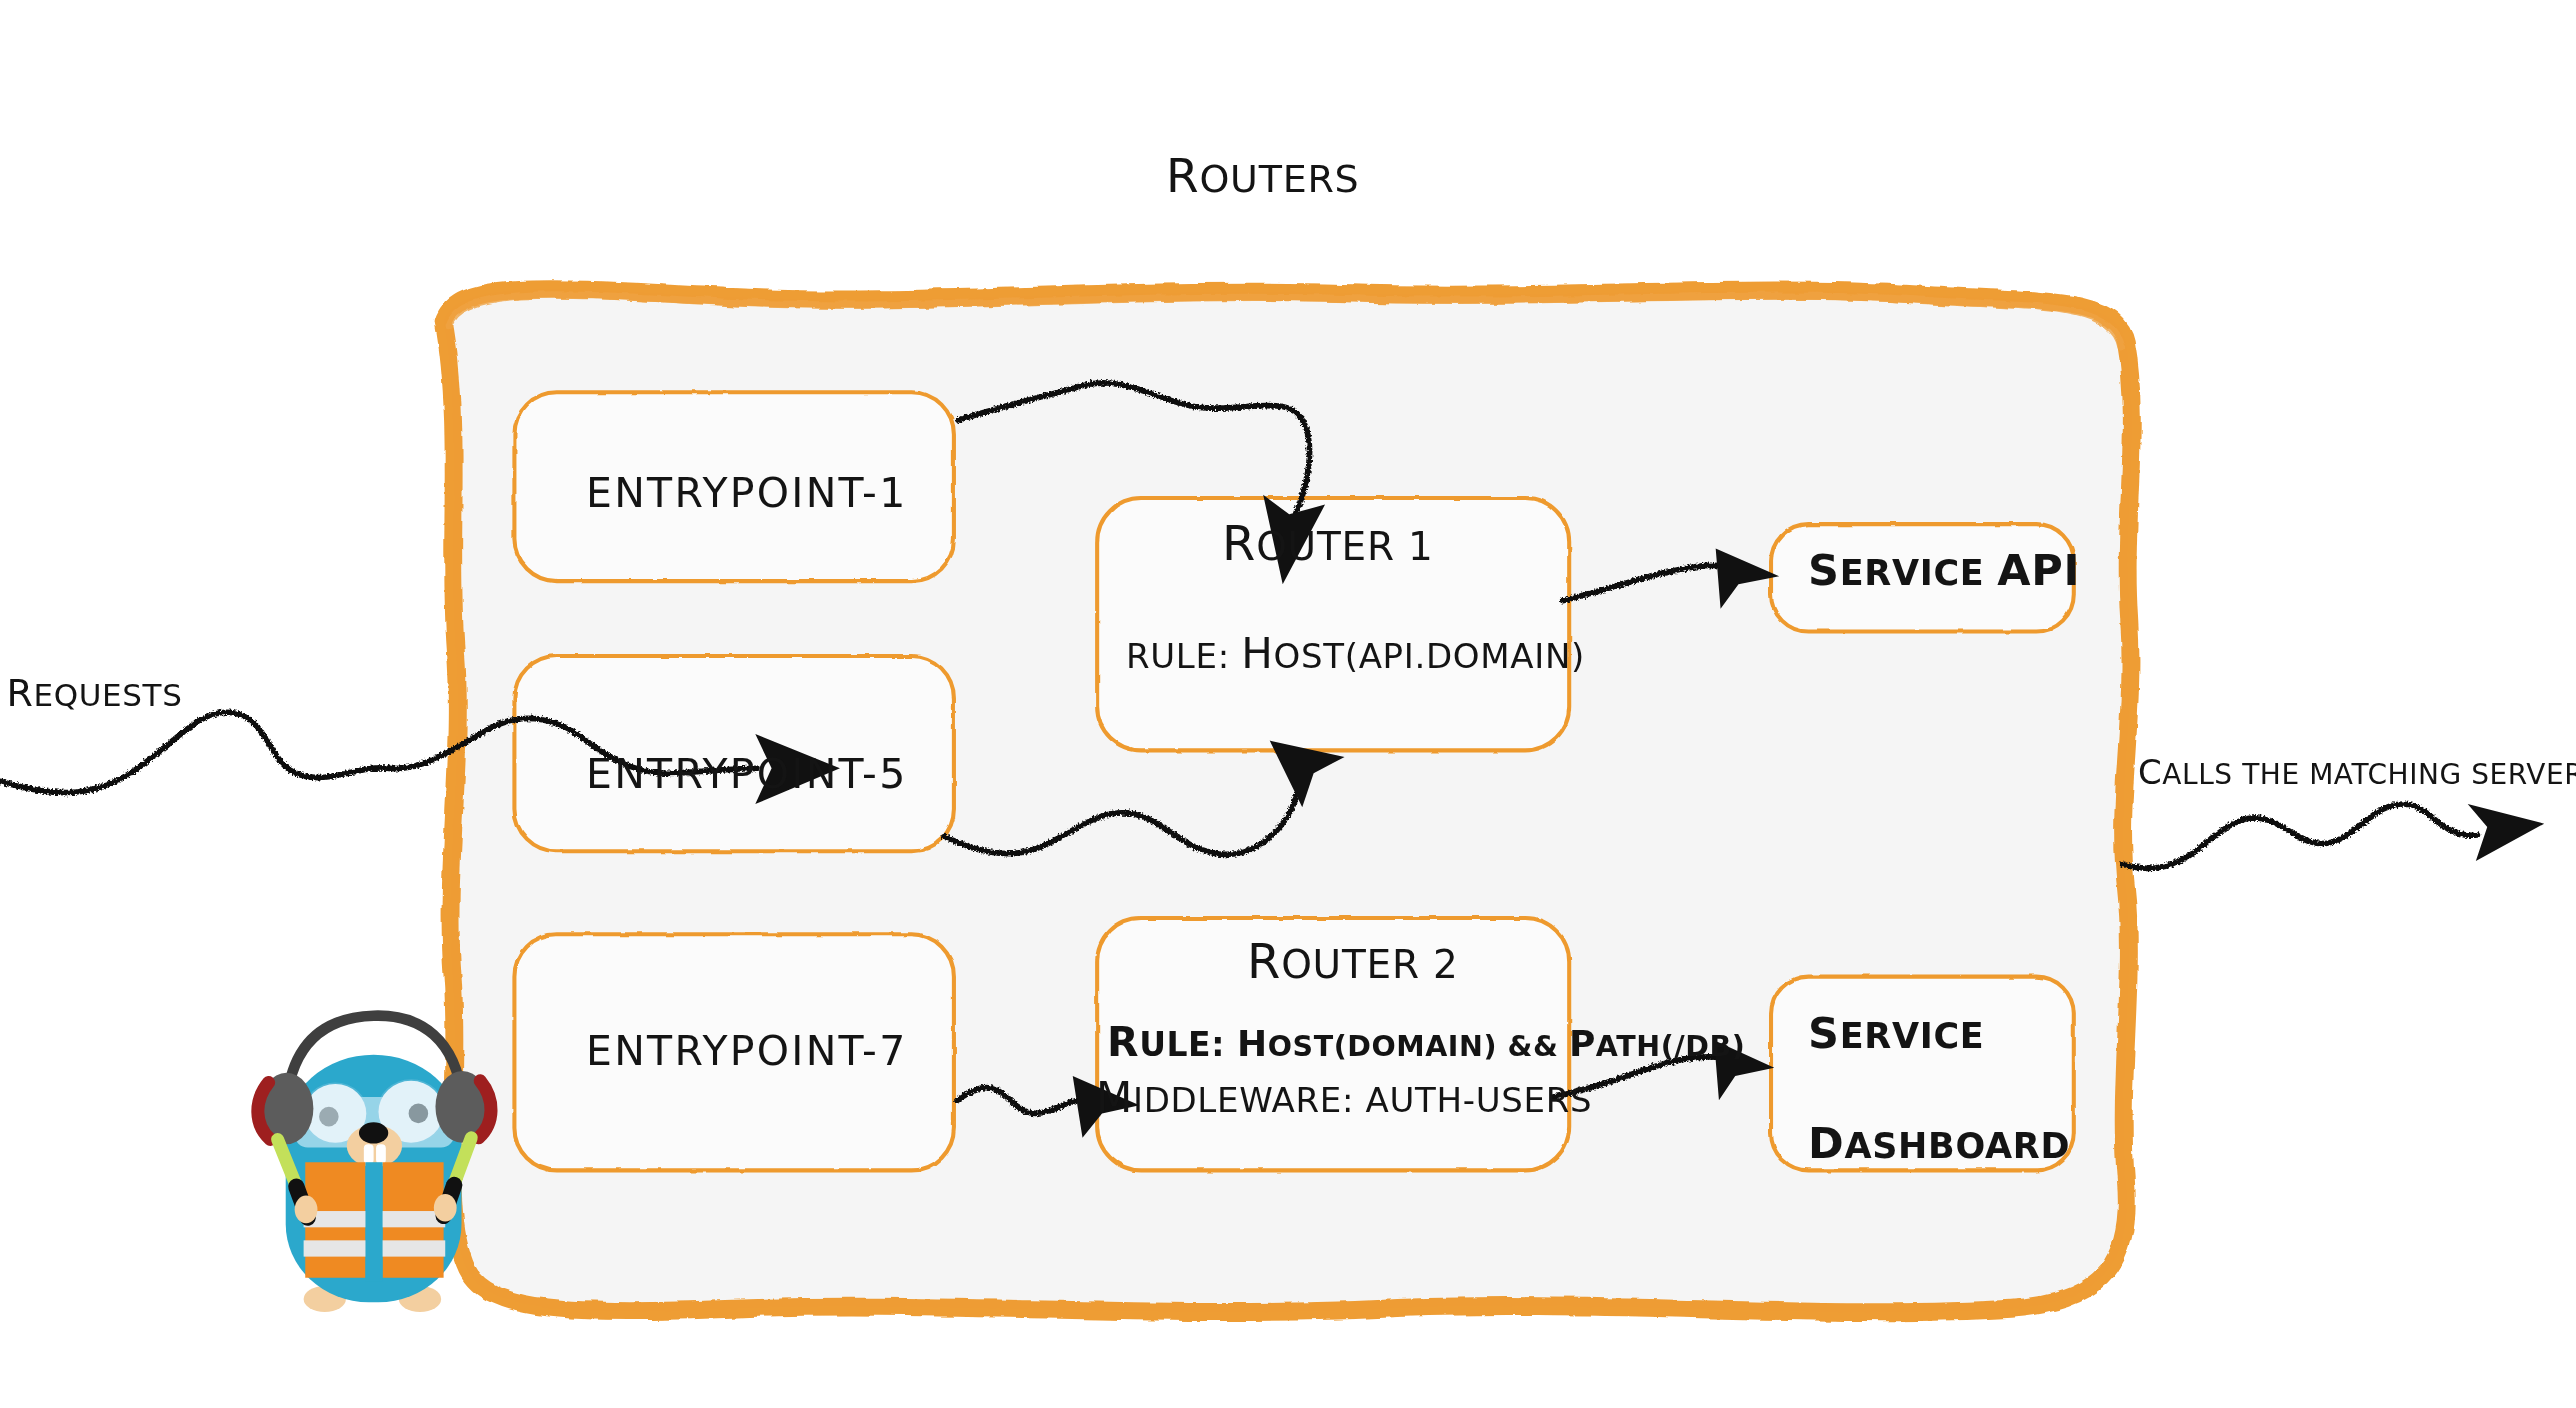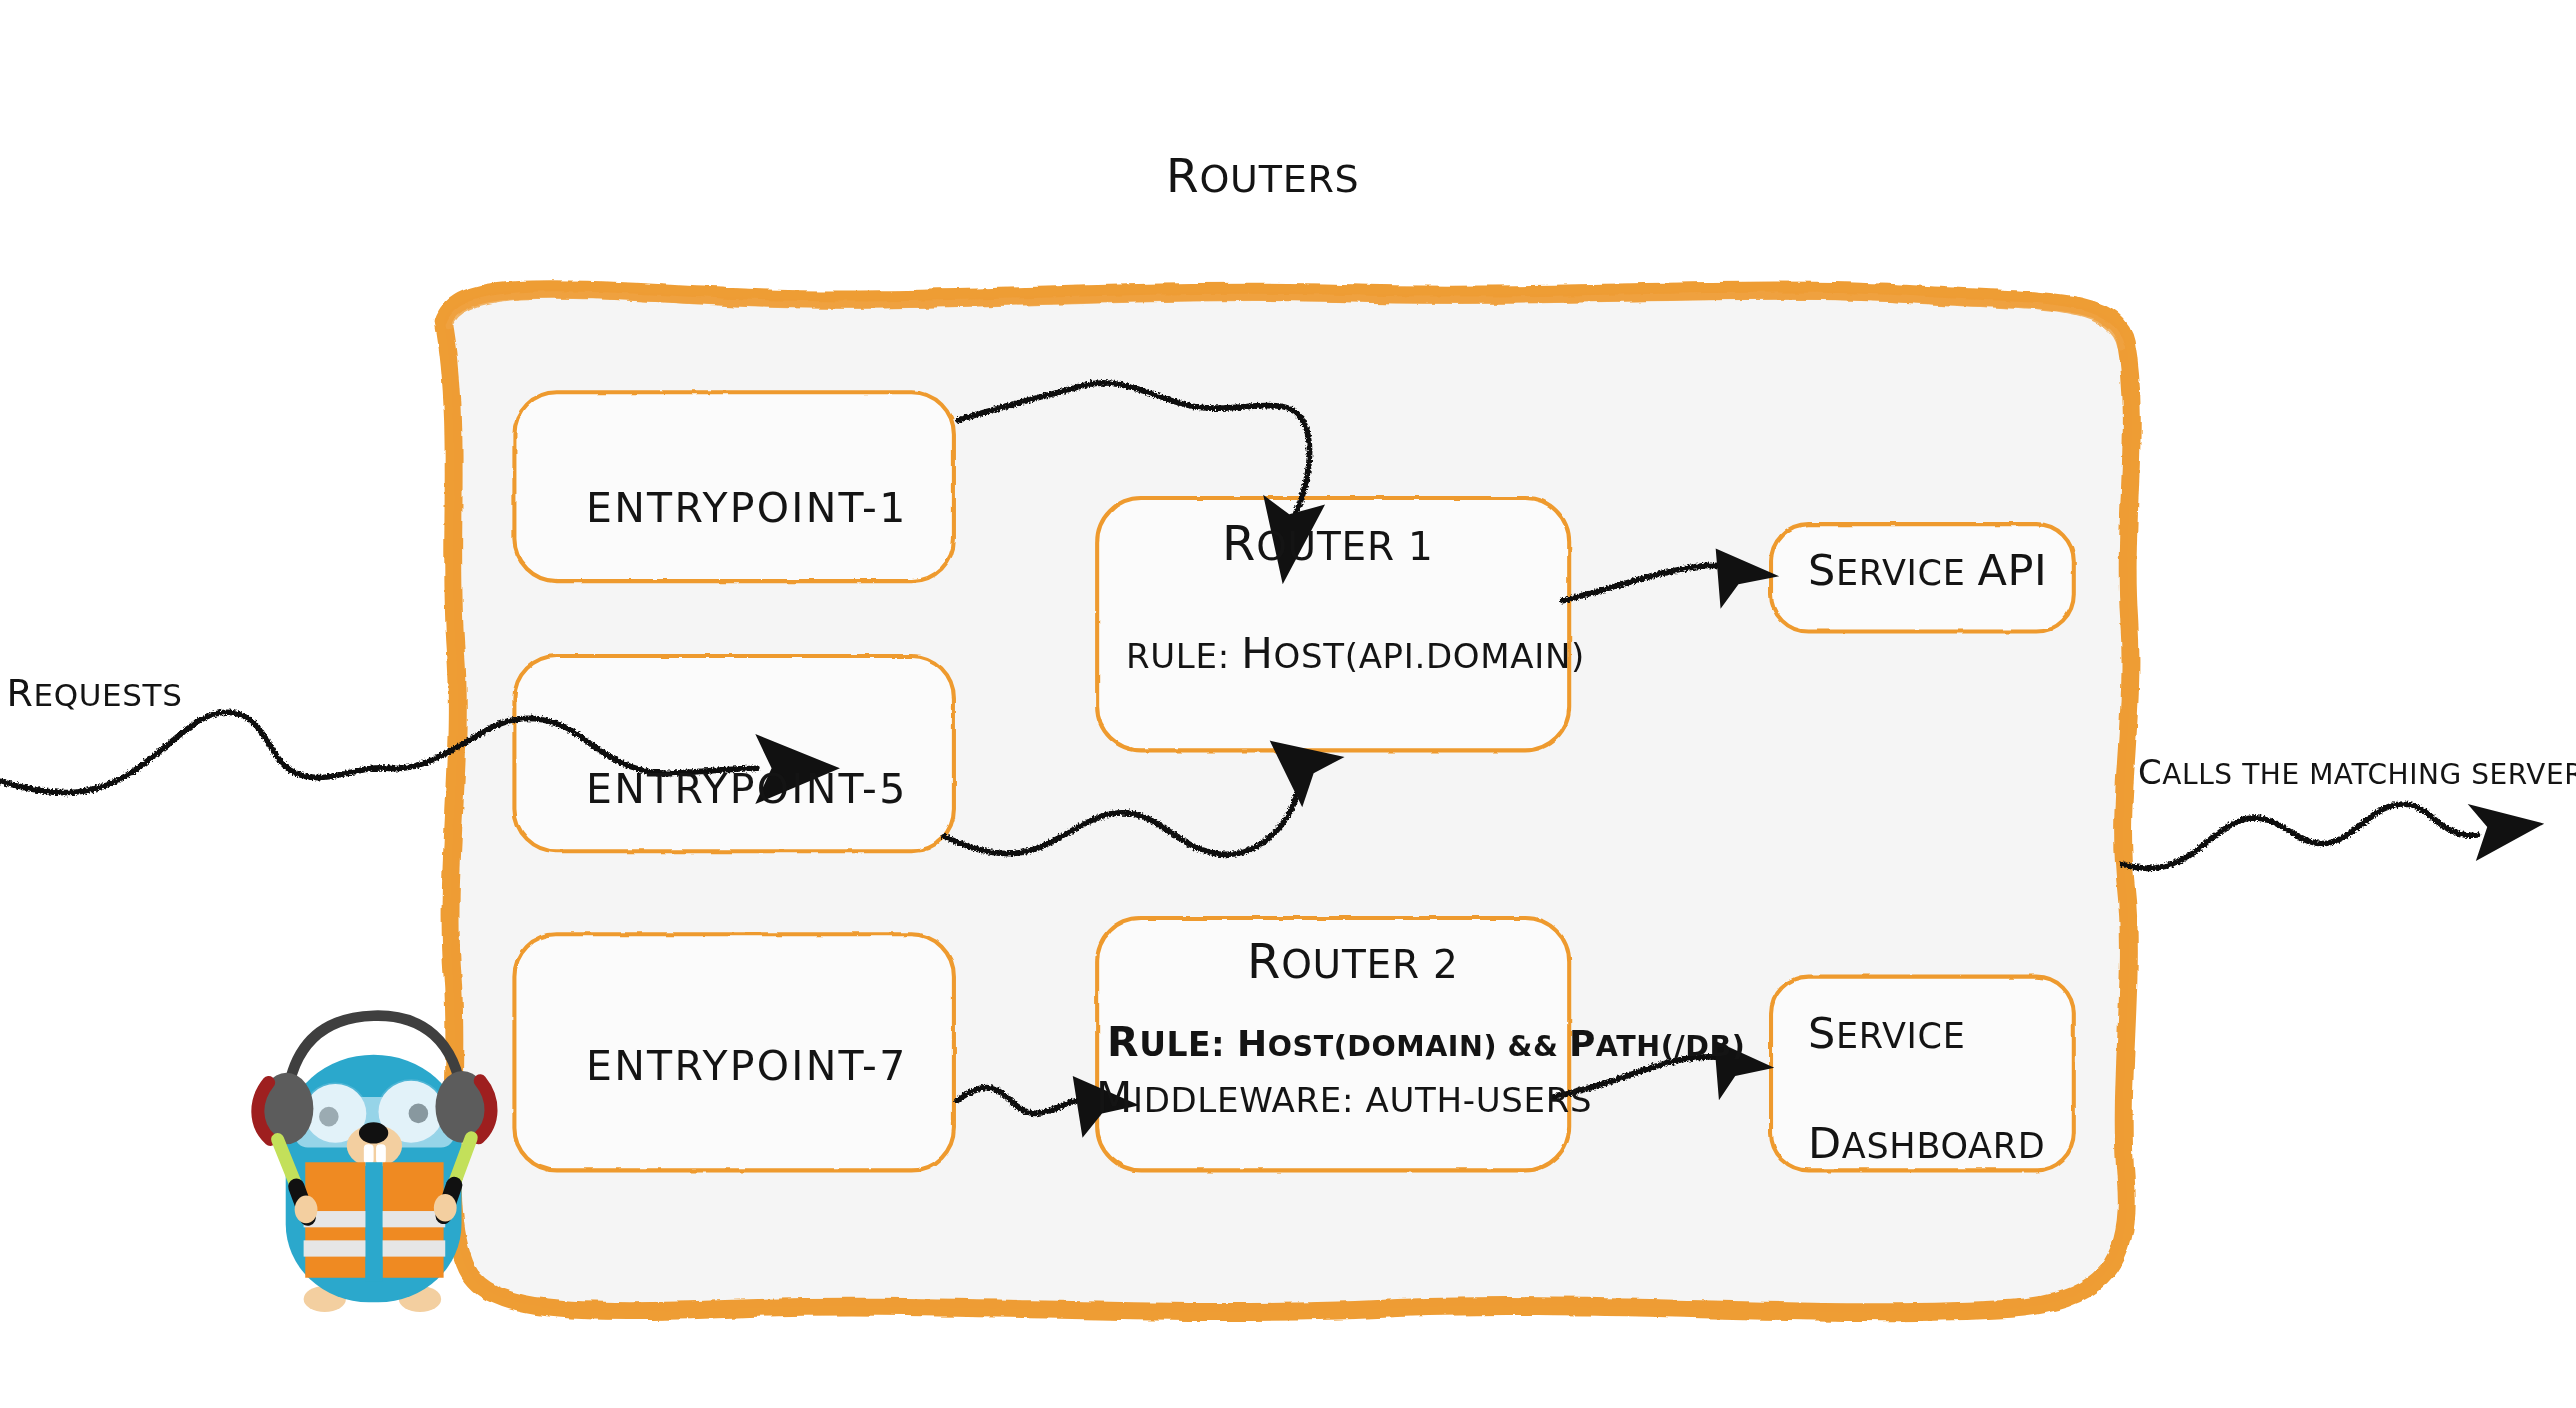"ENTRYPOINT-1" .ep-label { margin-top: 15px -> none }
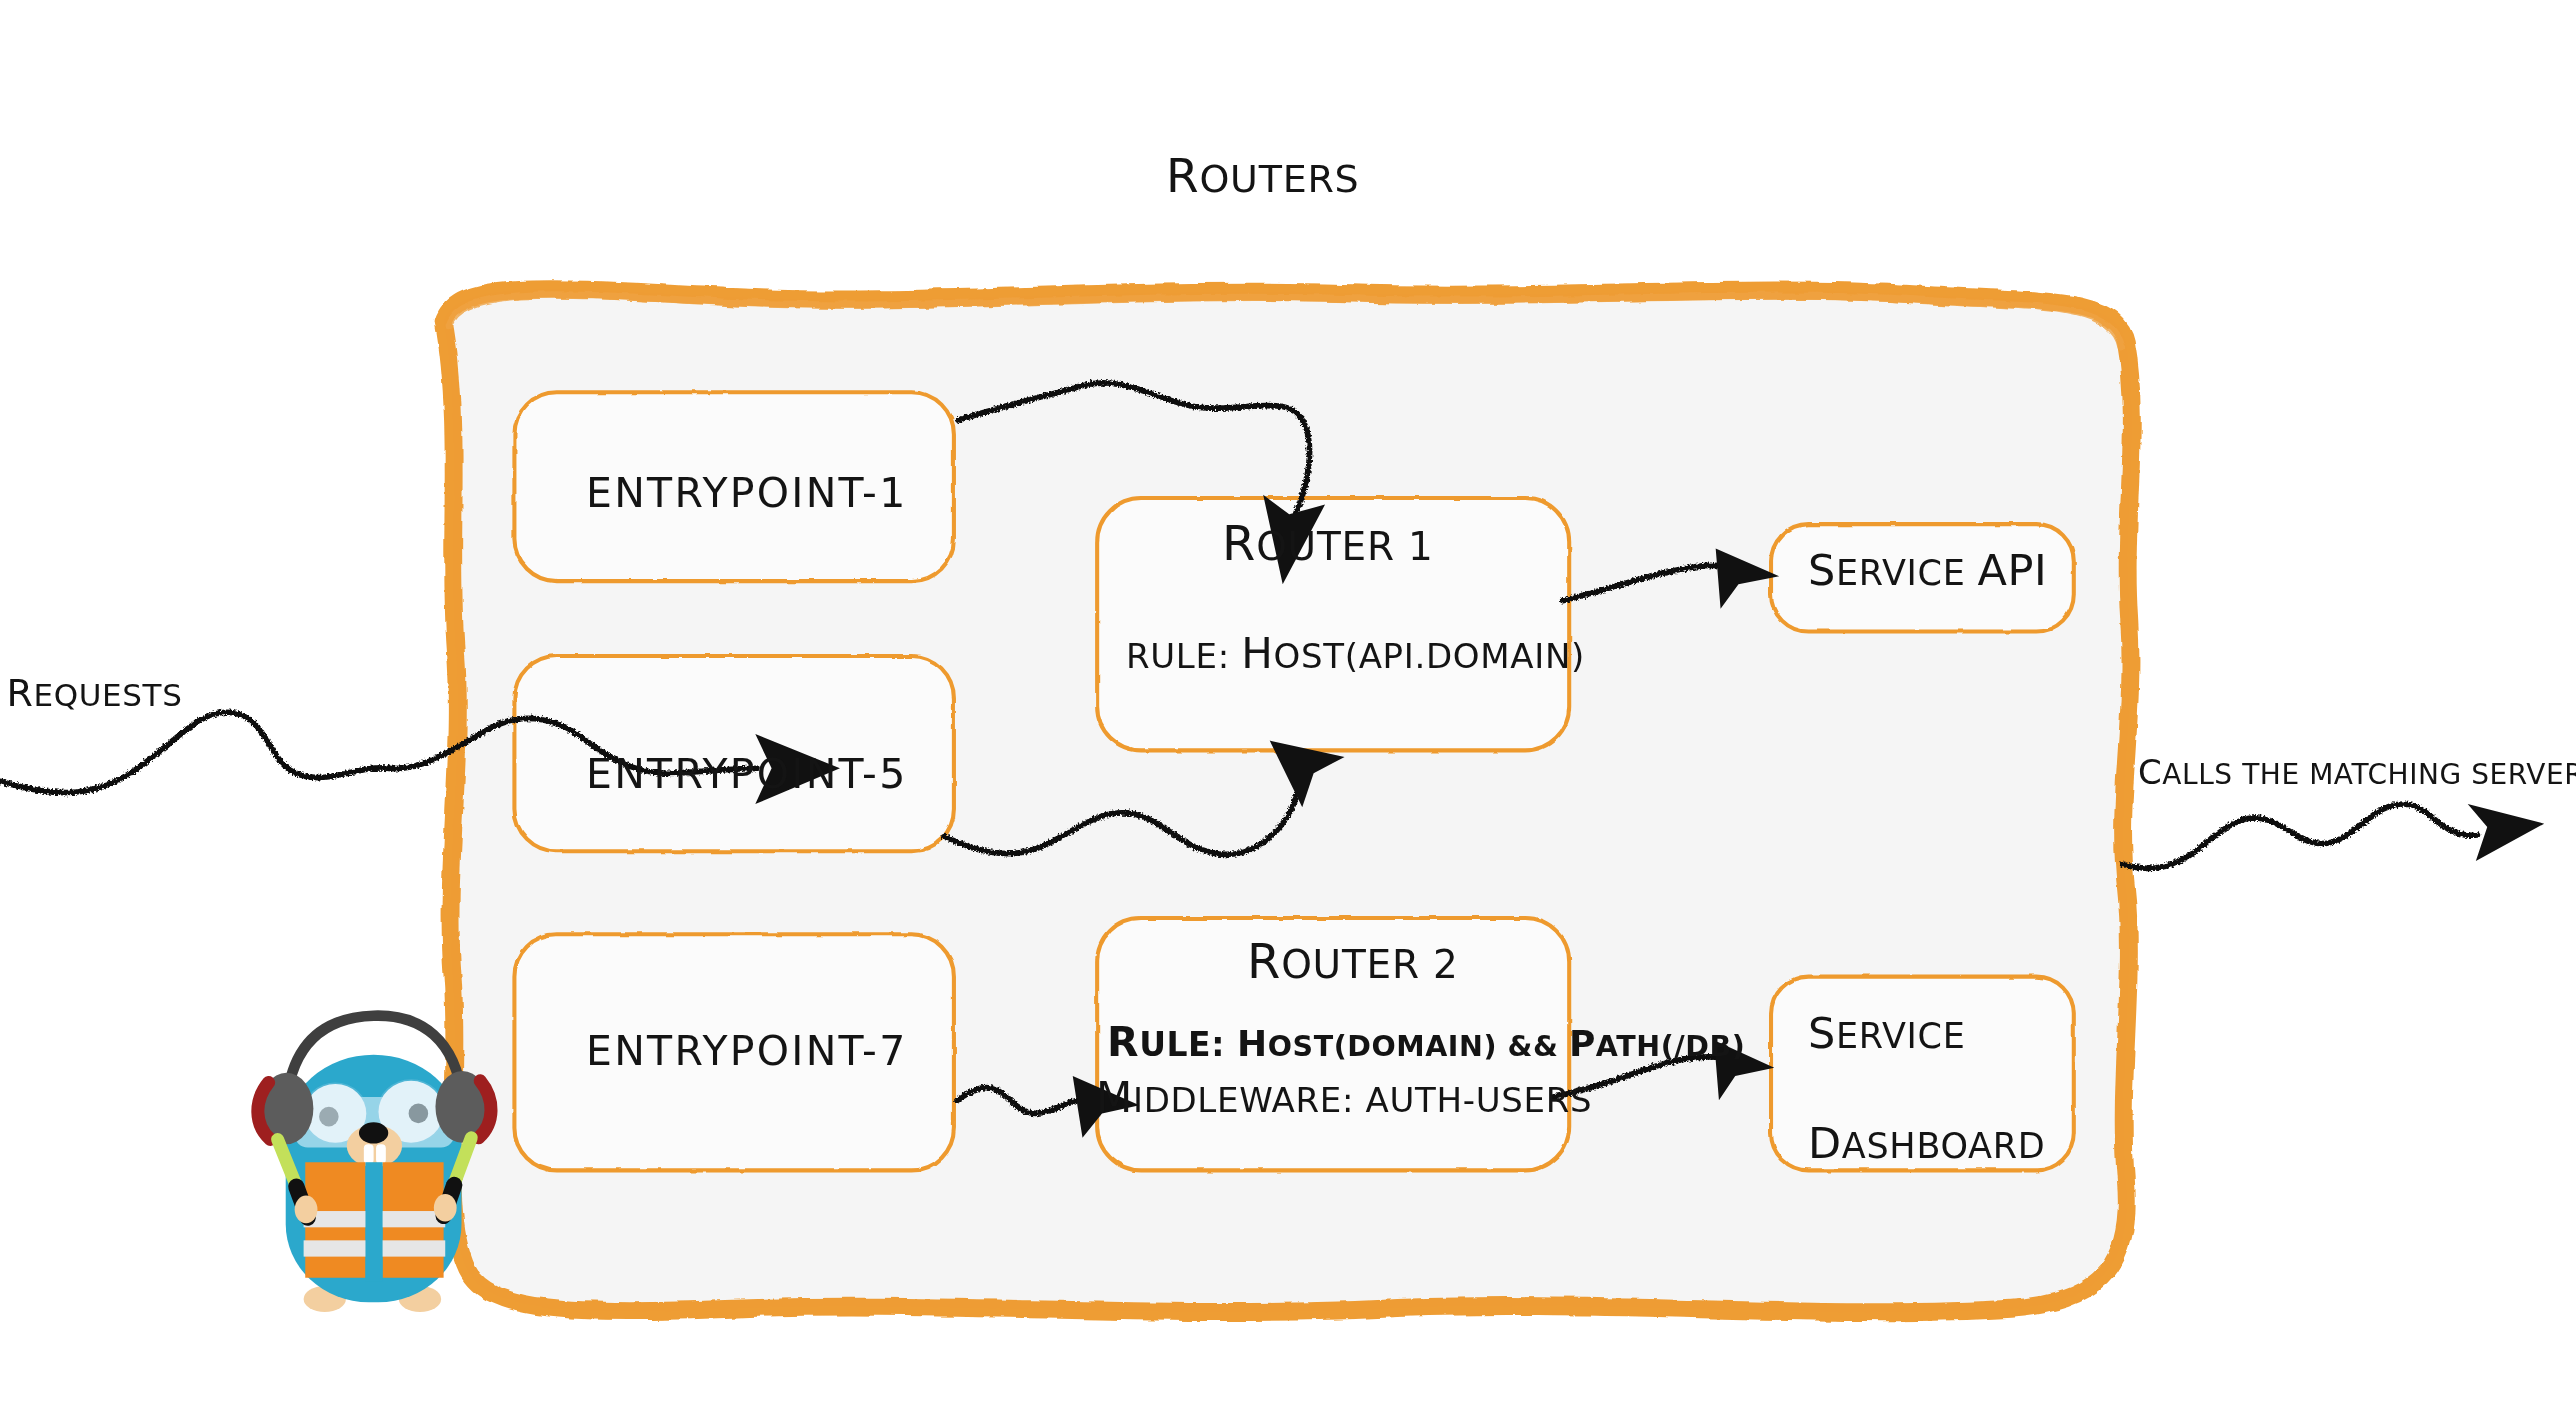"SERVICE API" .svc-label { font-weight: none -> bold }
